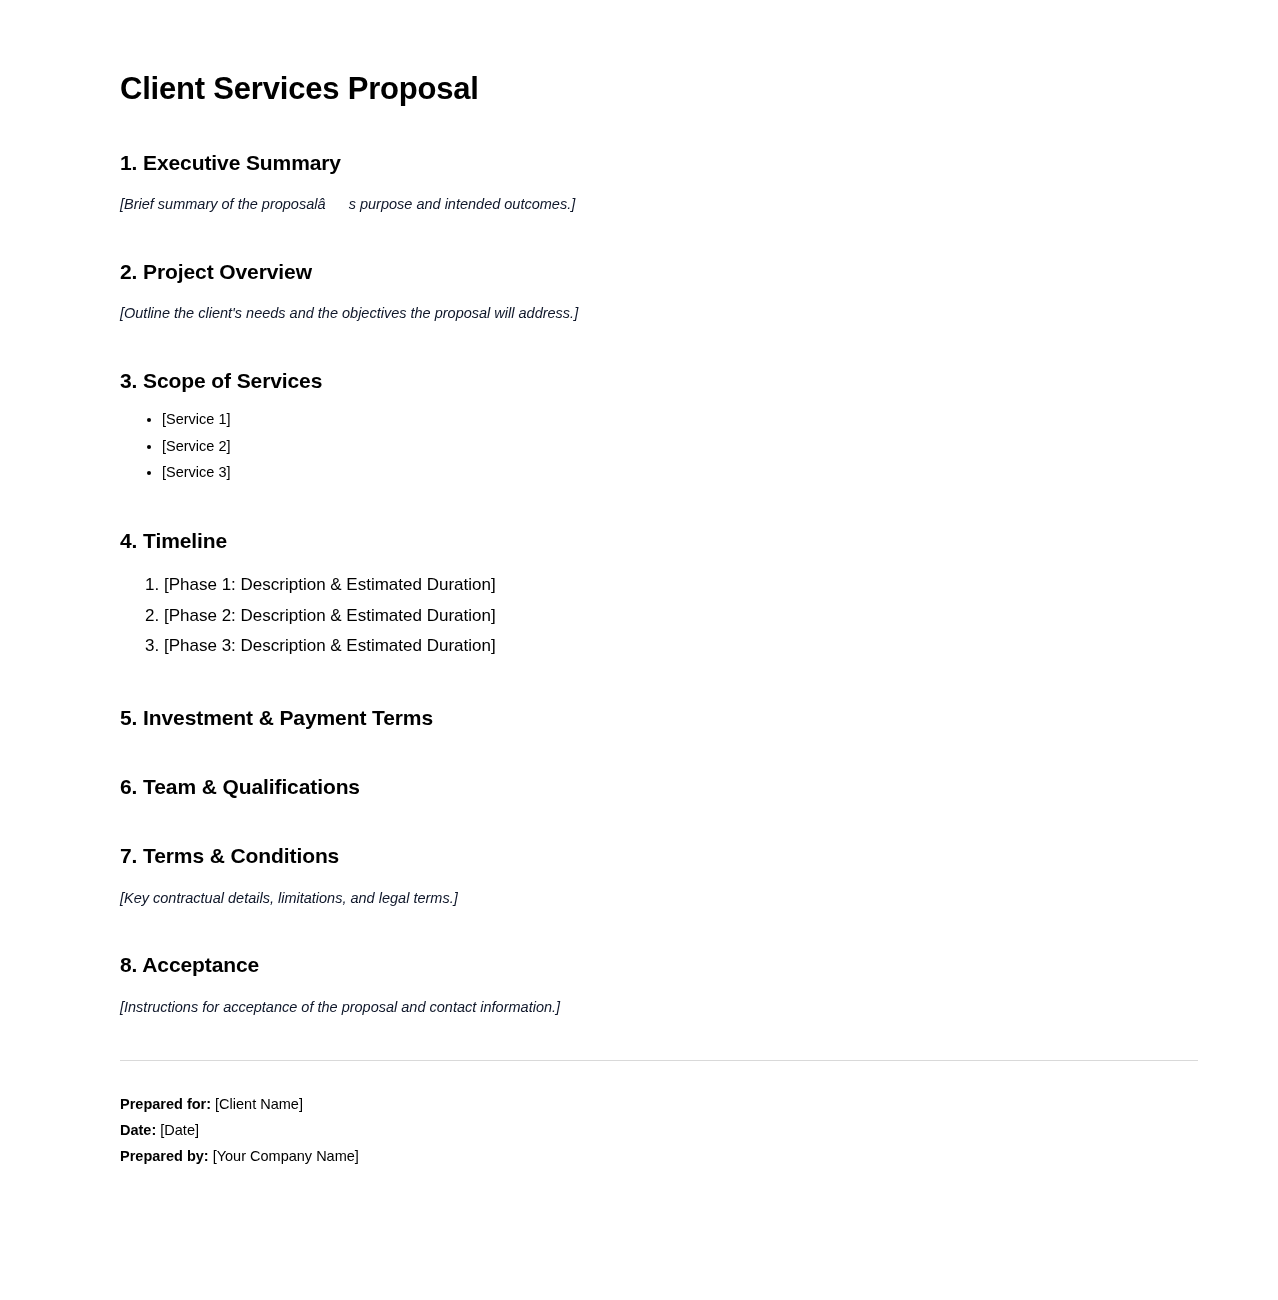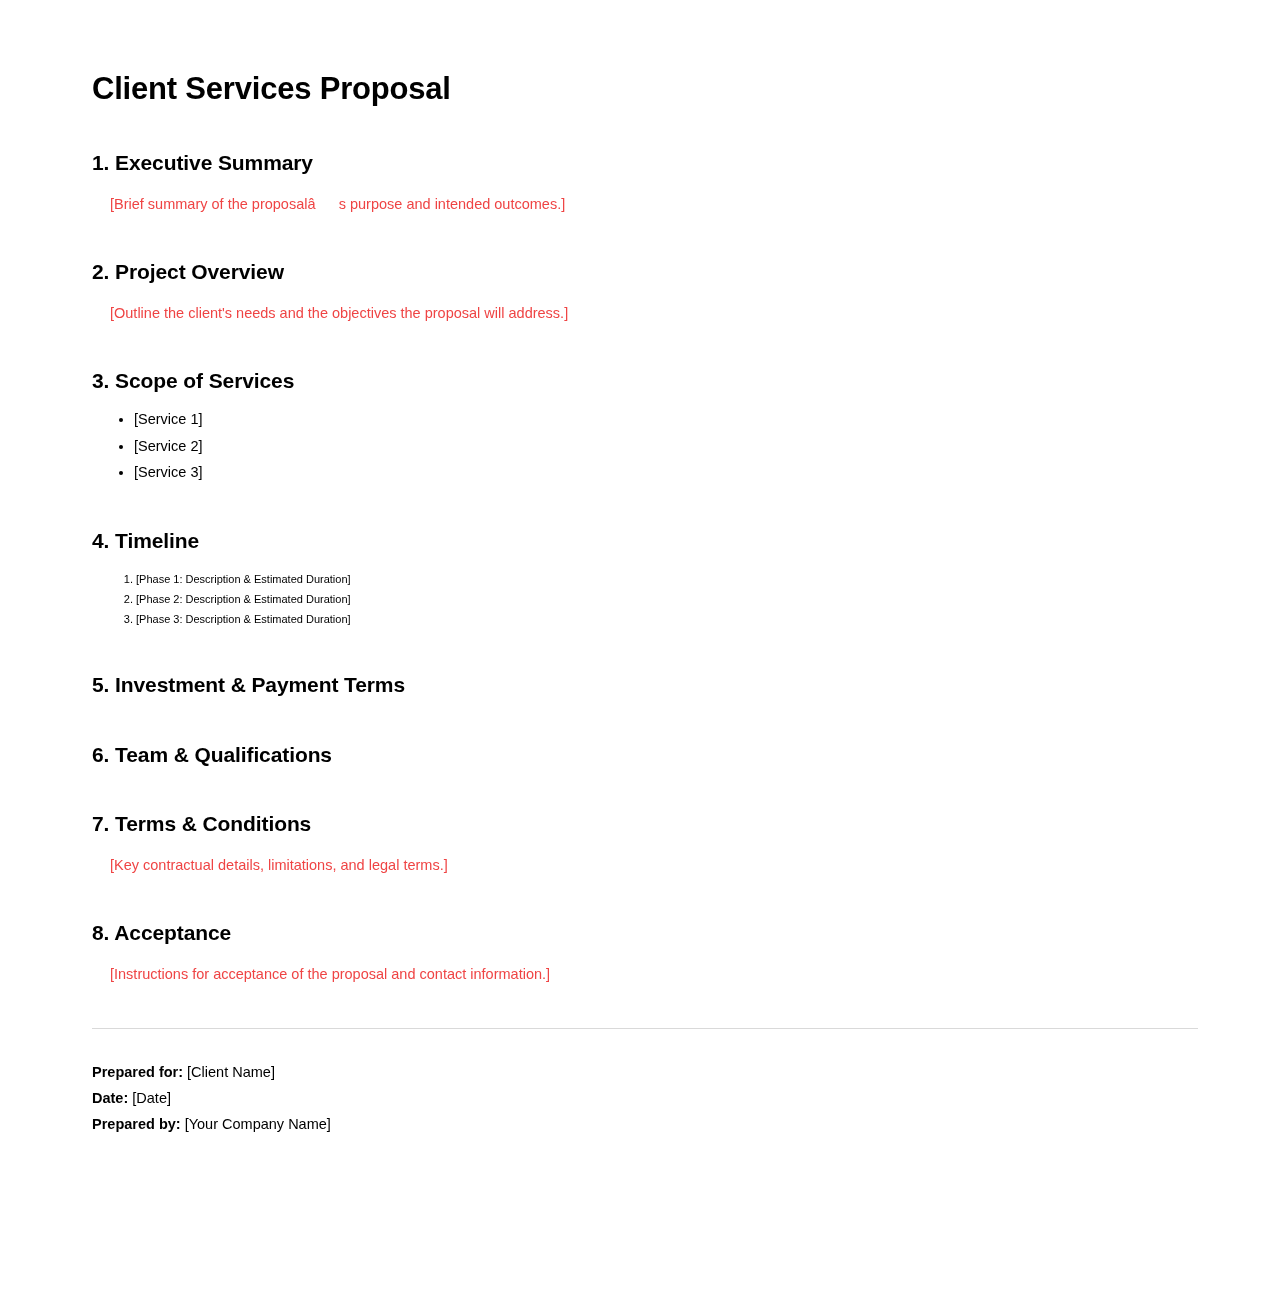"Client Services Proposal" .page { padding: 70px 80px 0 92px -> 70px 80px 0 120px }
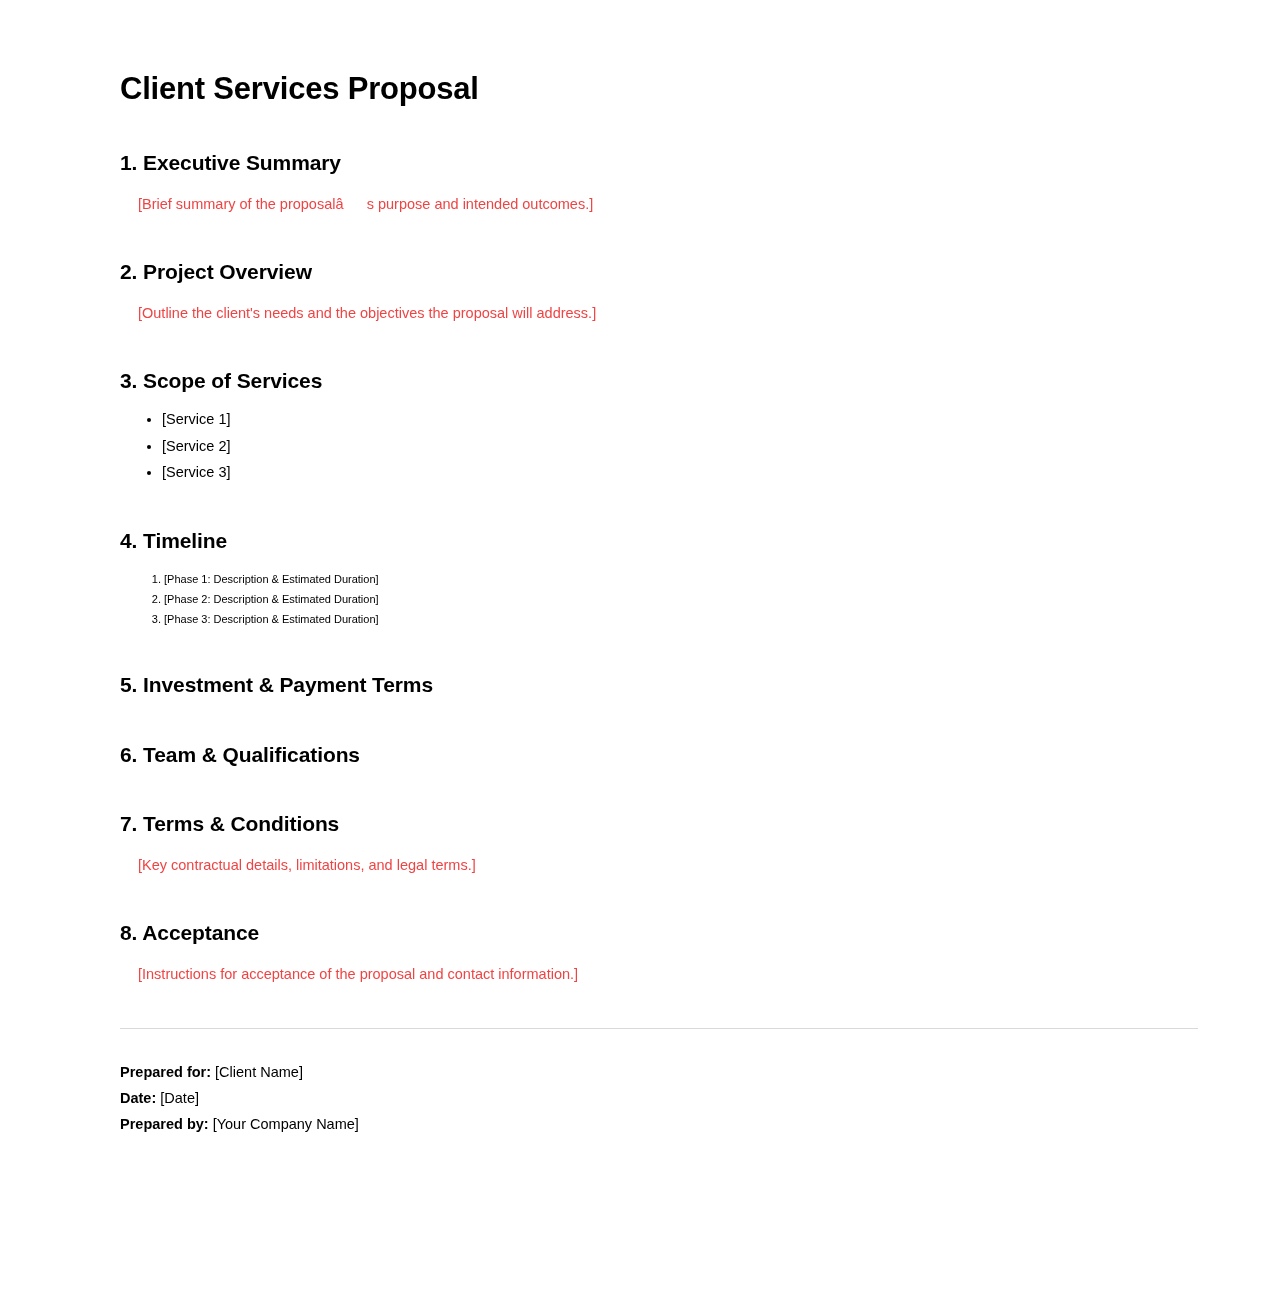"[Brief summary of the proposalâs" p.section-body { color: #ef4444 -> #0f172a; font-style: none -> italic; margin: 18px 0 0 18px -> 18px 0 0 0 }
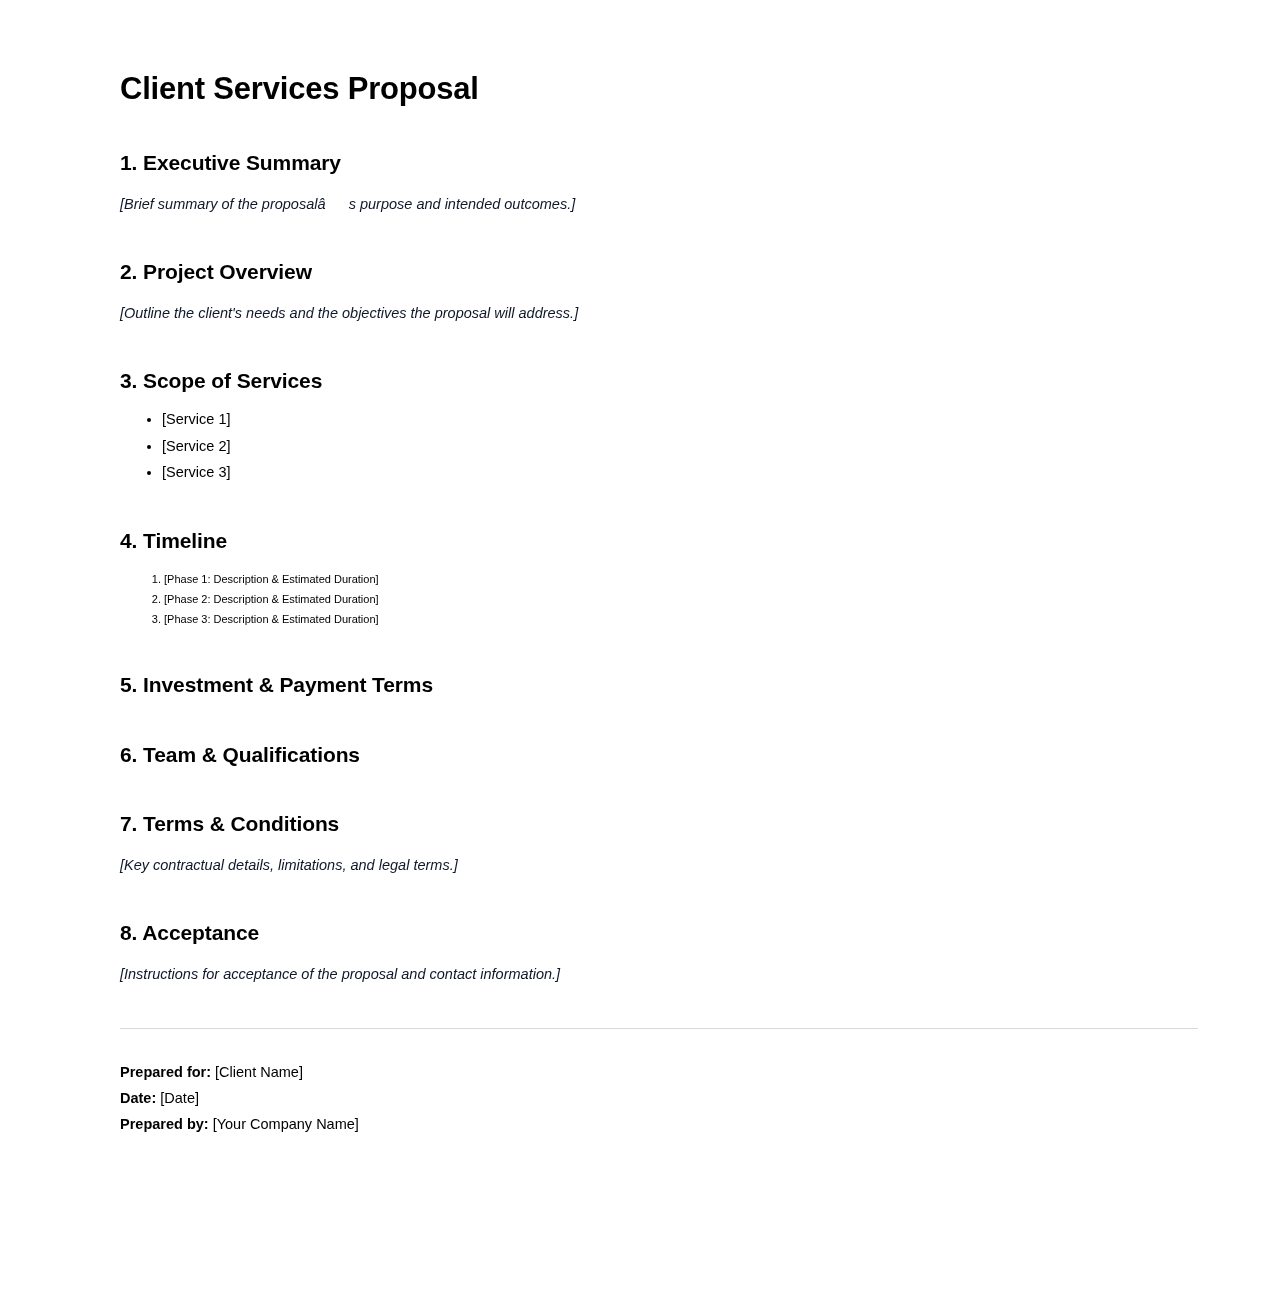"[Phase 1: Description & Estimated" ol.numbered-list li { font-size: 11px -> 17px }
